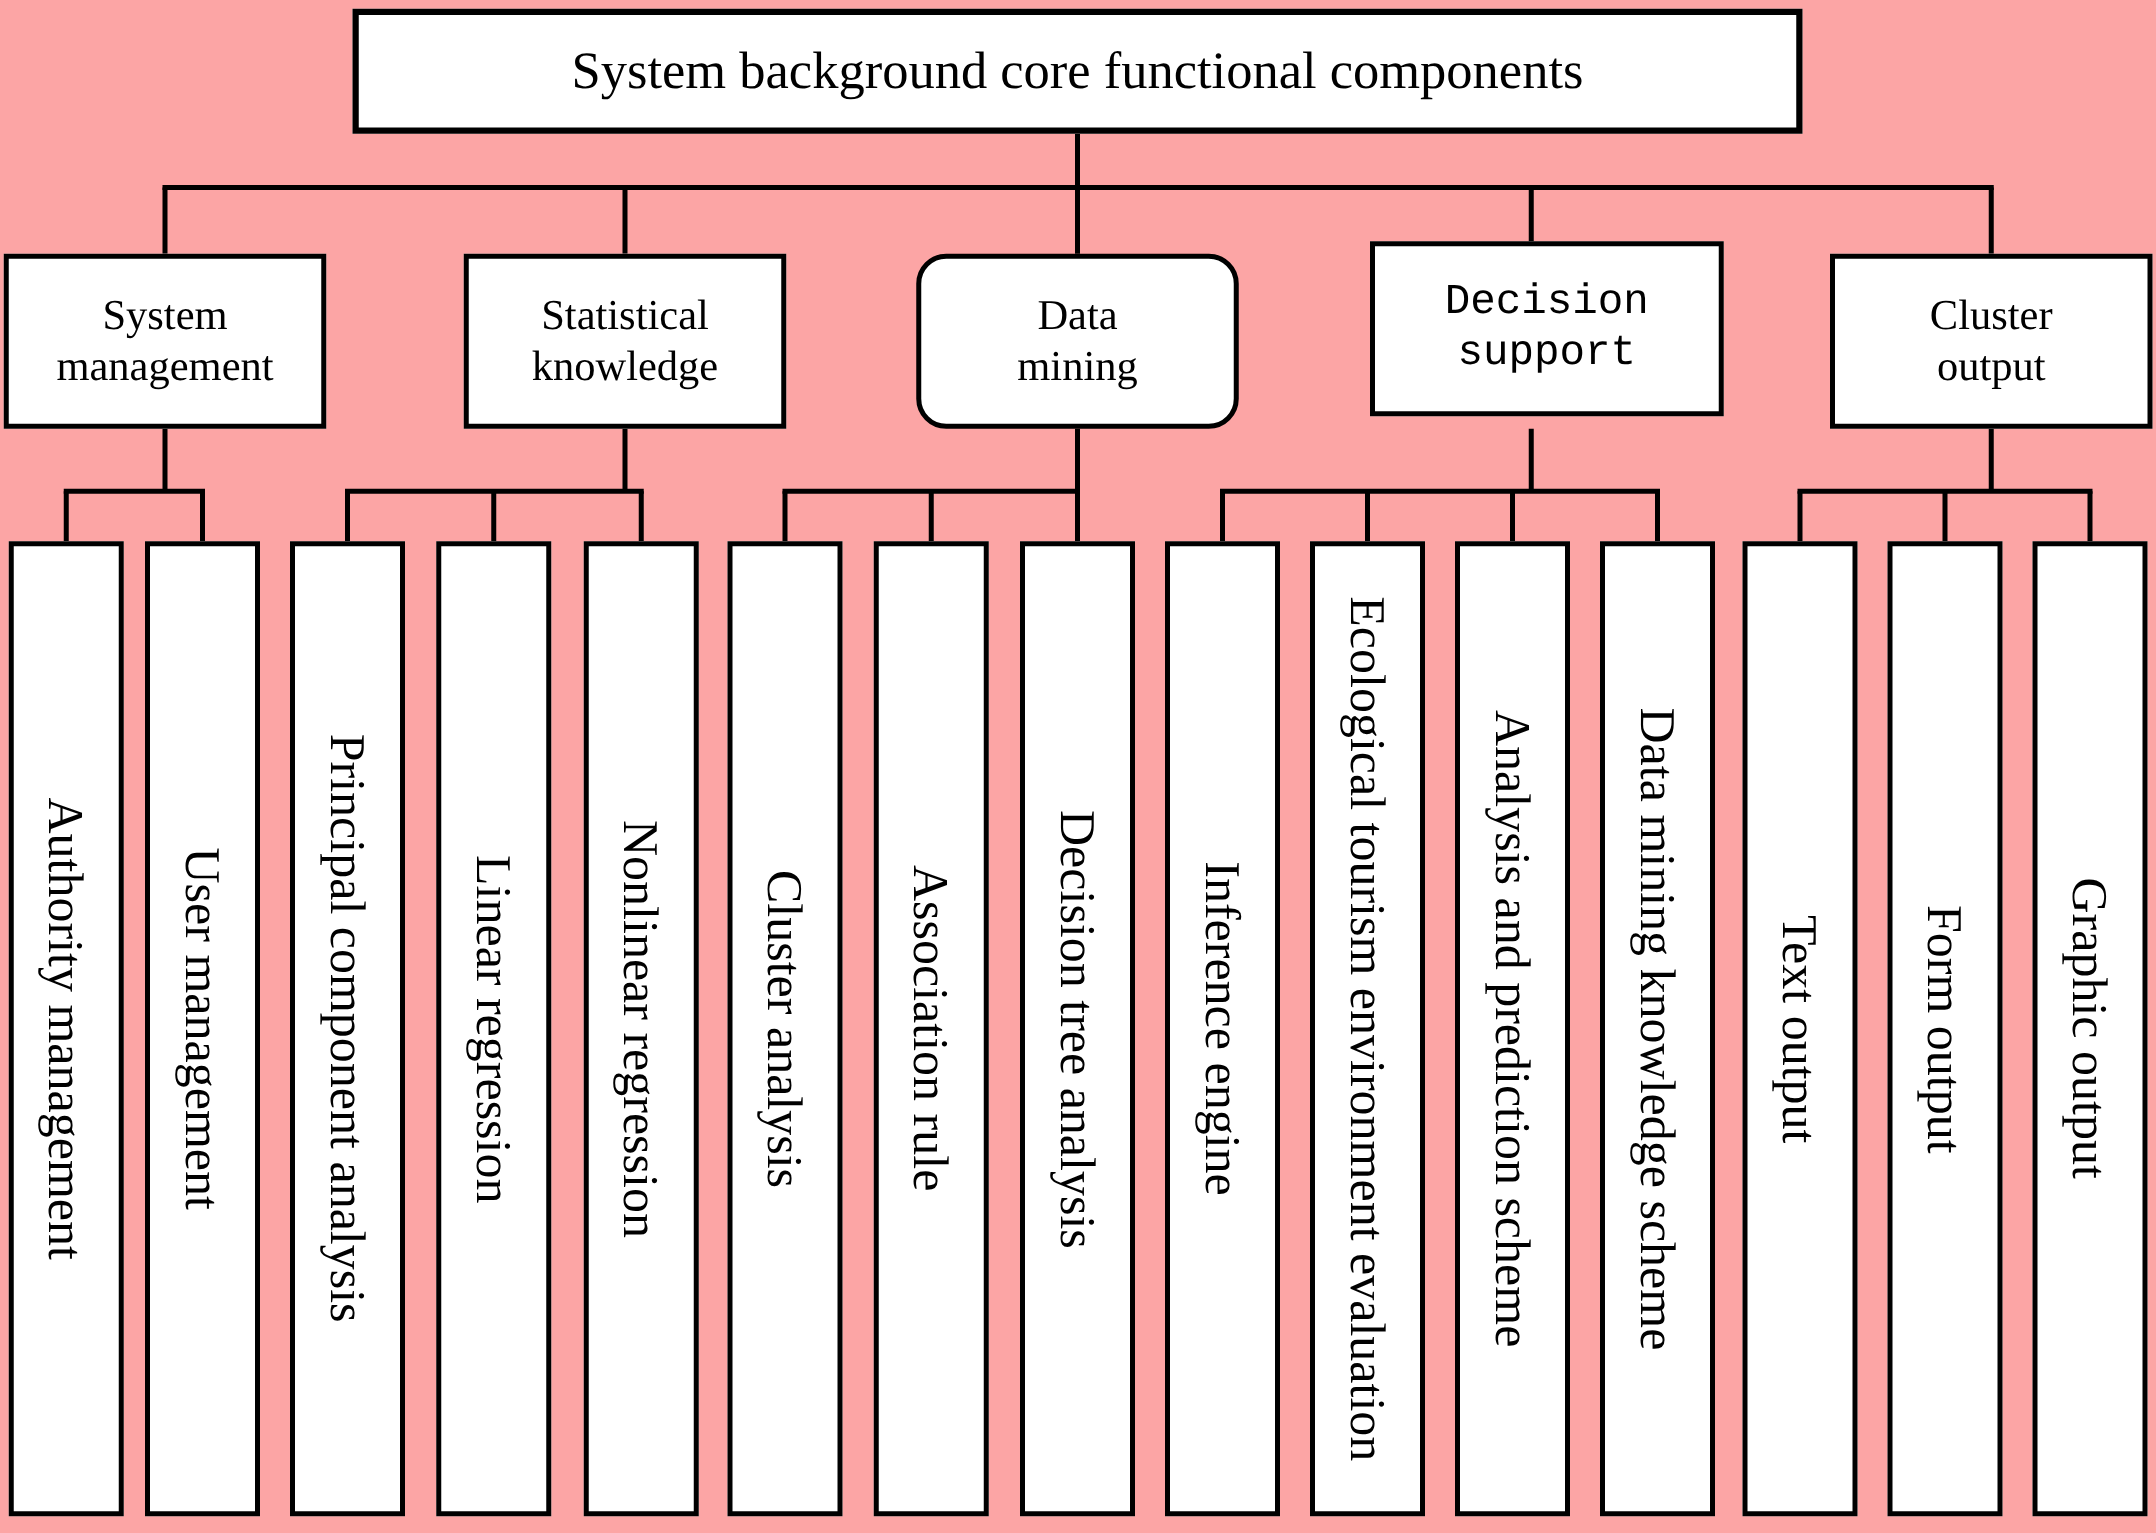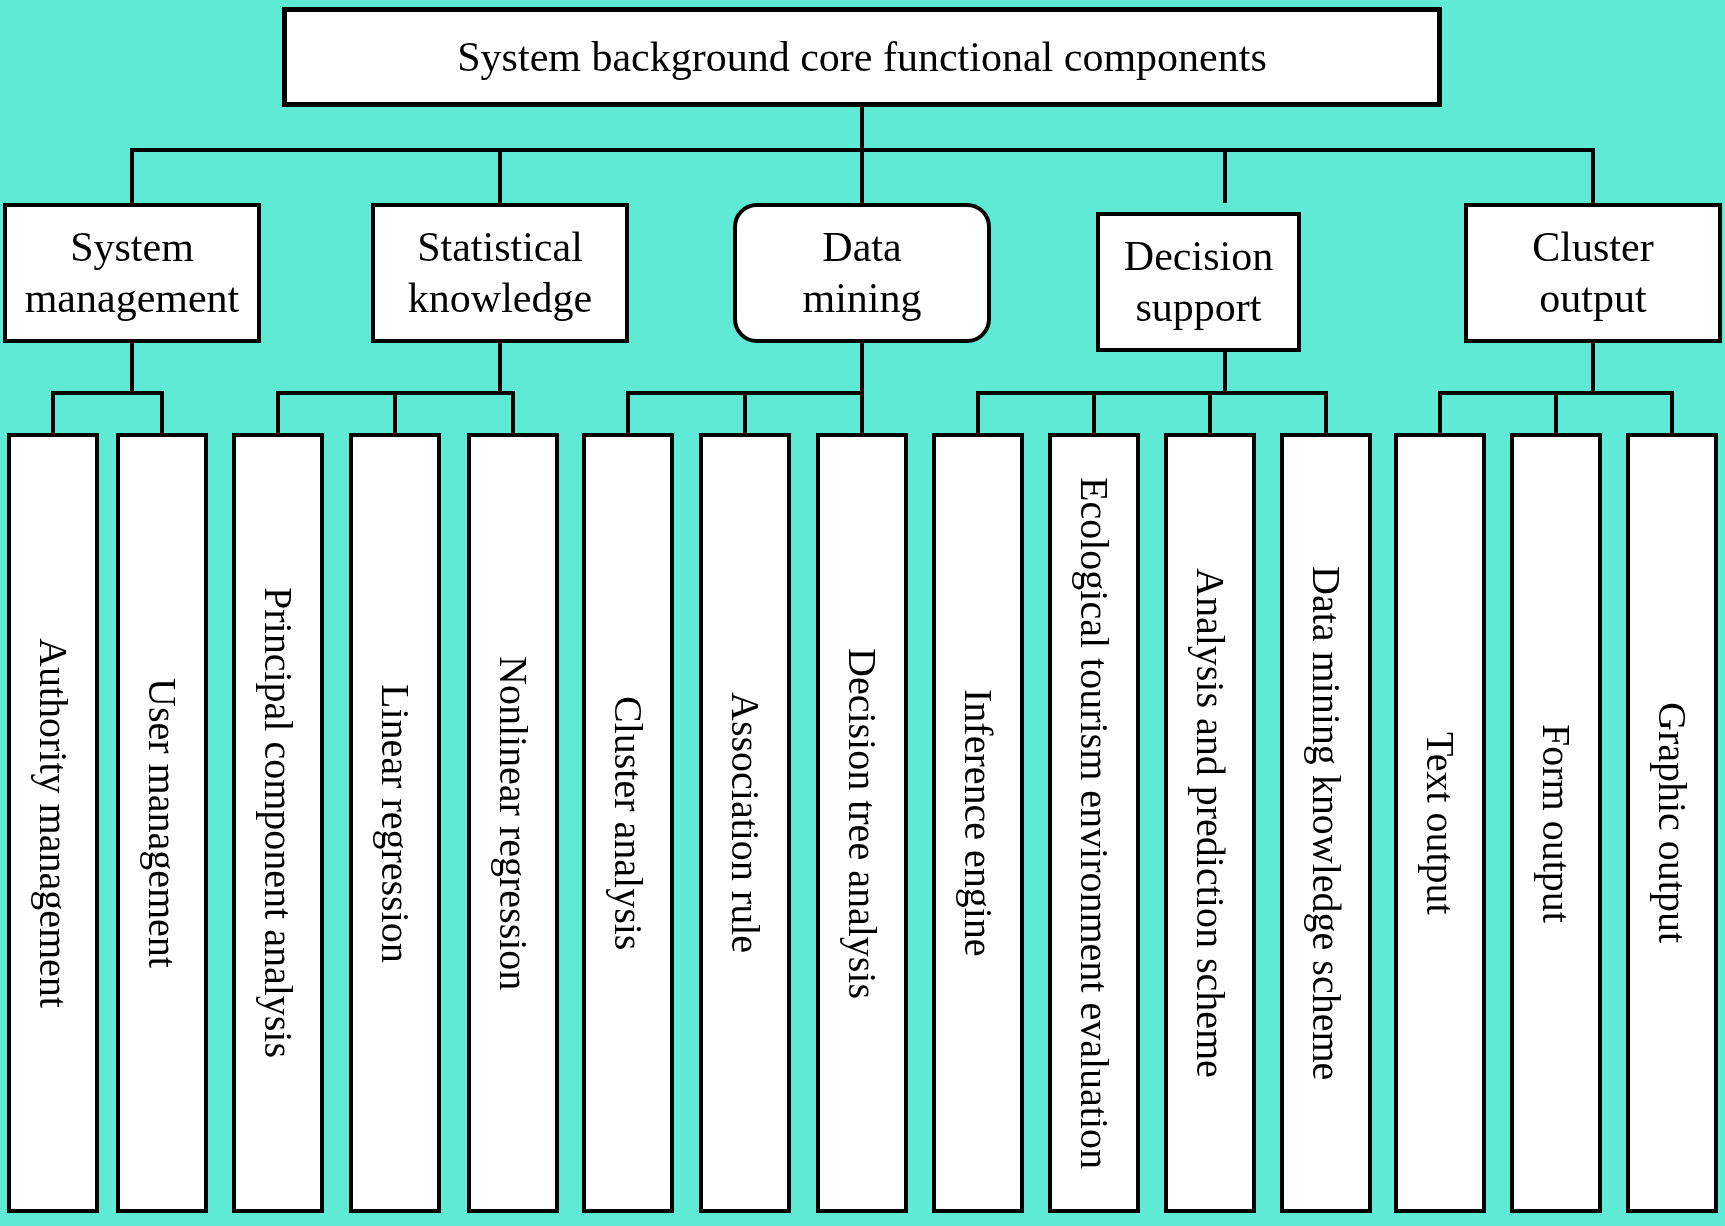"System background core functional" .canvas { background: #5eead4 -> #fca5a5 }
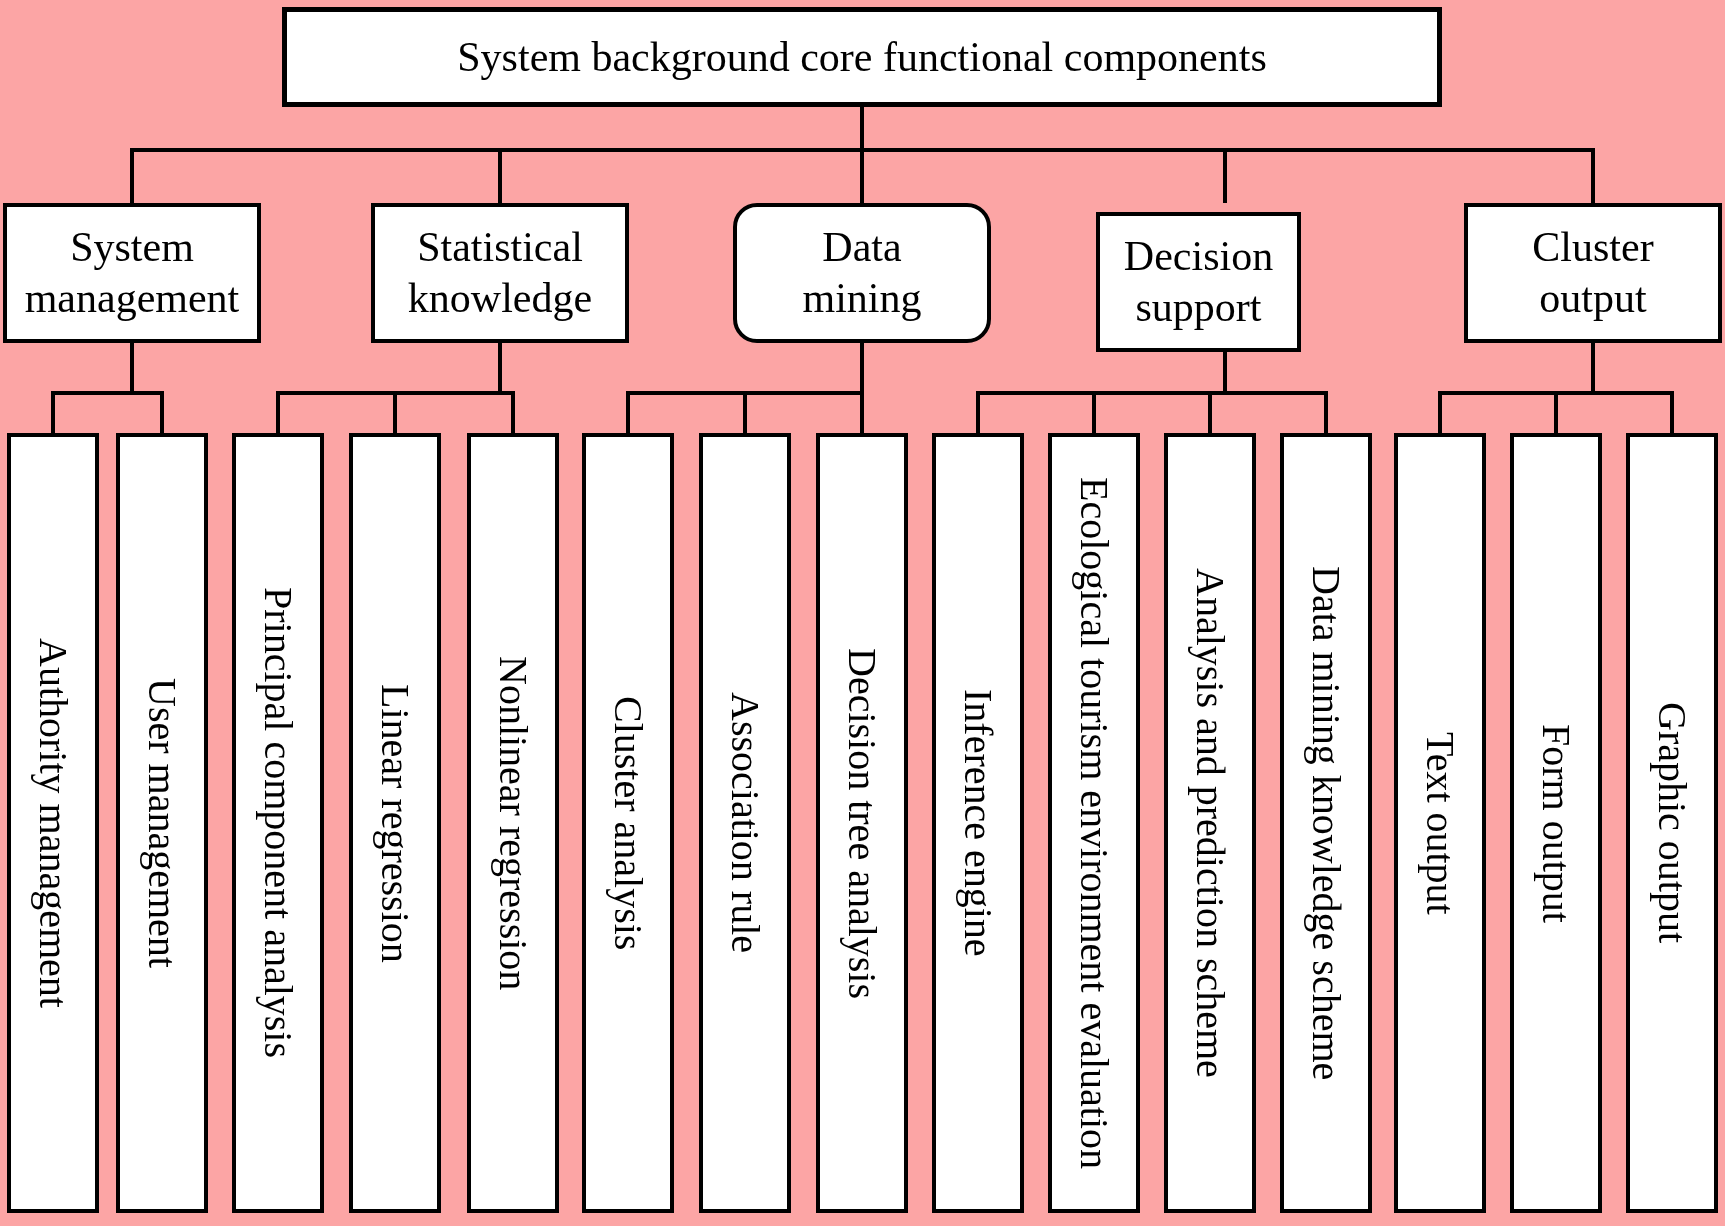"System management" .box.group { font-size: 42px -> 34px }
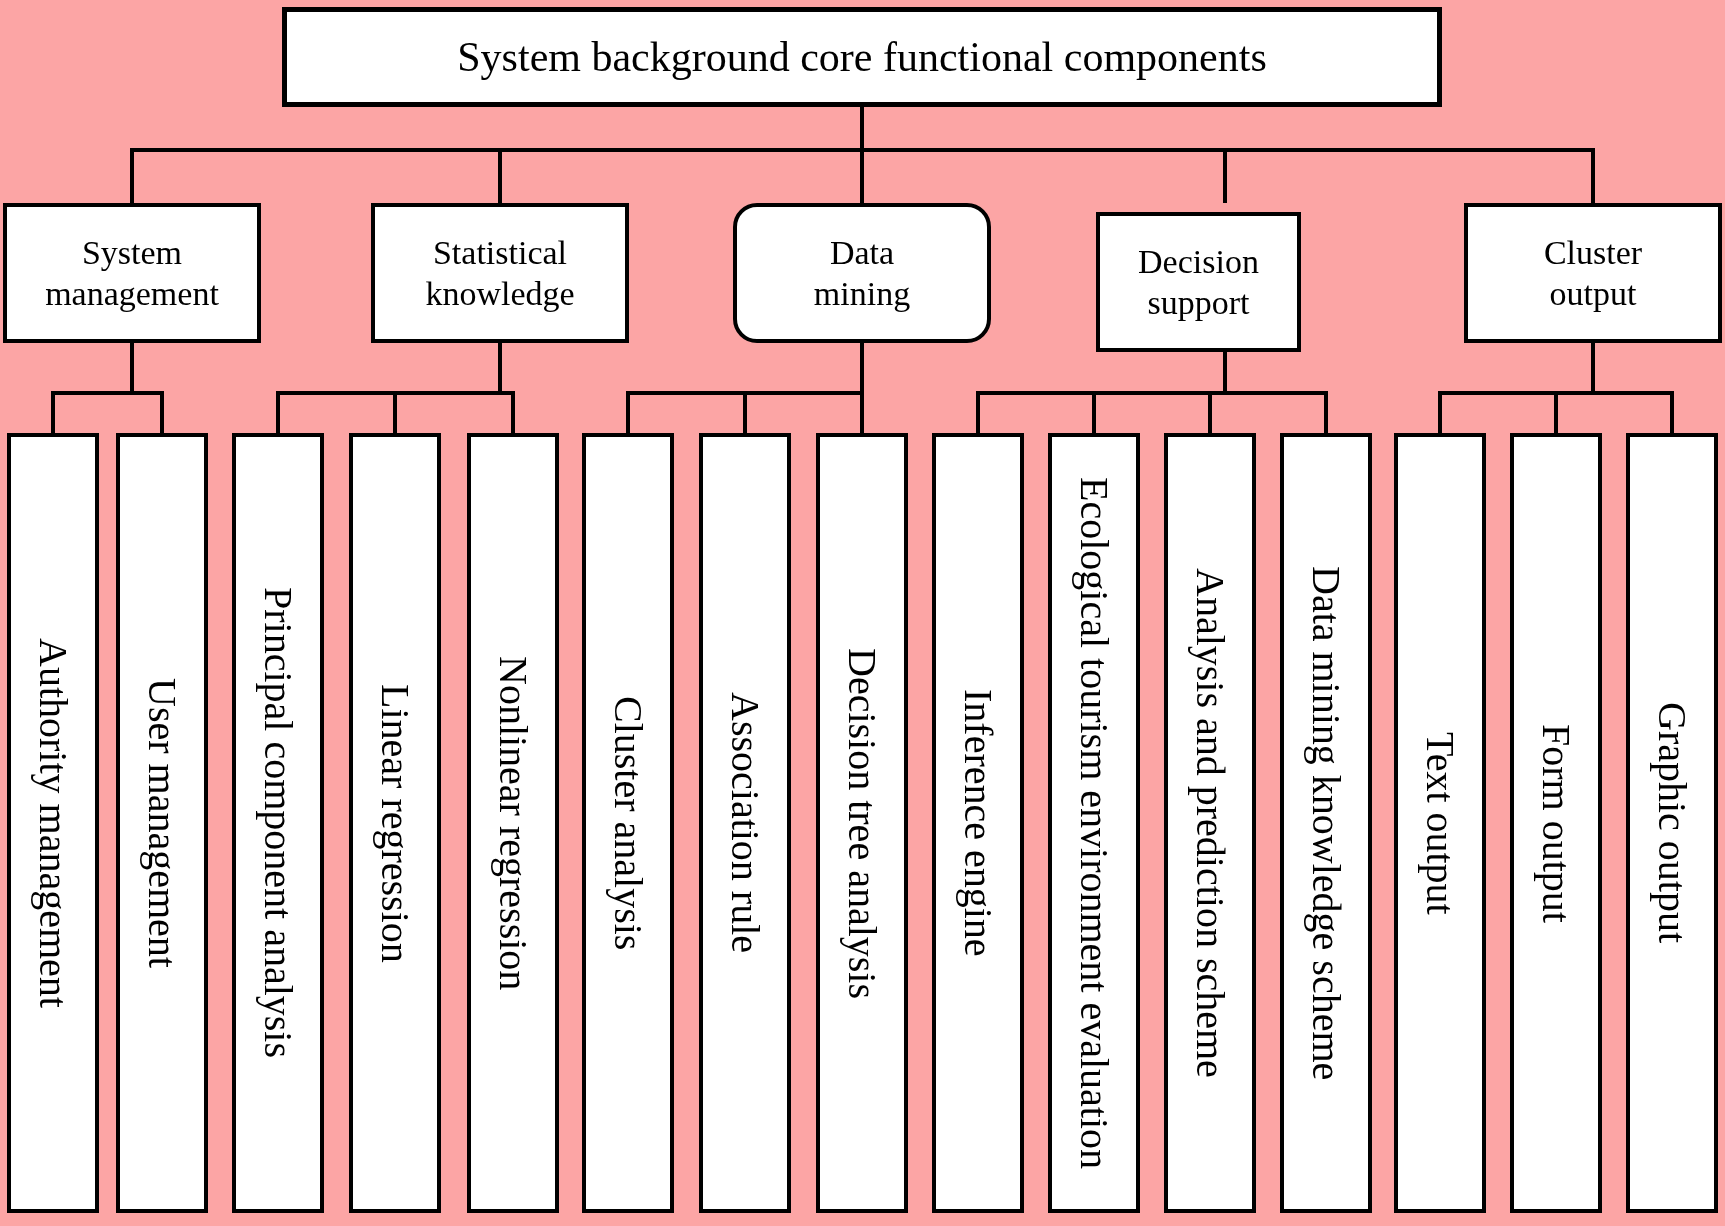"Decision support" div.box { font-family: none -> Liberation Mono, monospace; top: 212px -> 193px; width: 205px -> 283px }
